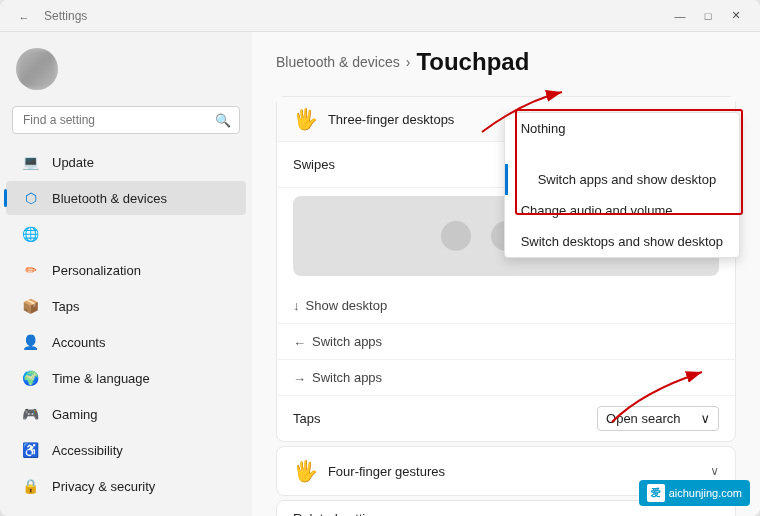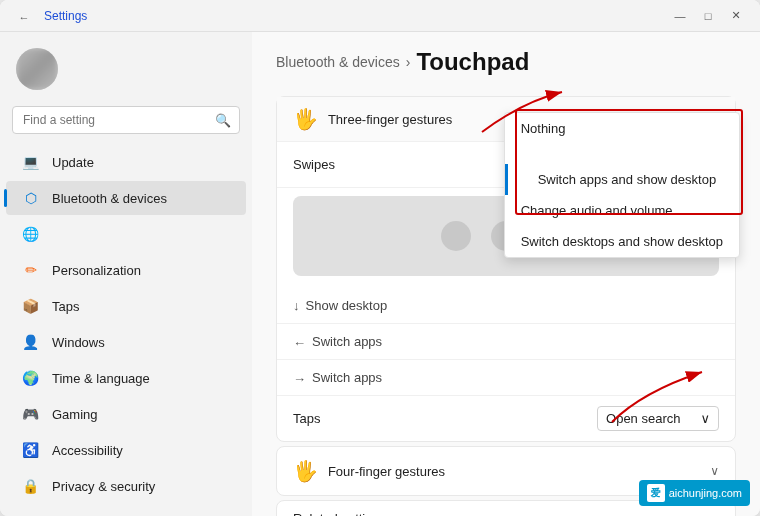"Settings" .title-bar-title { color: #1d4ed8 -> #737373 }
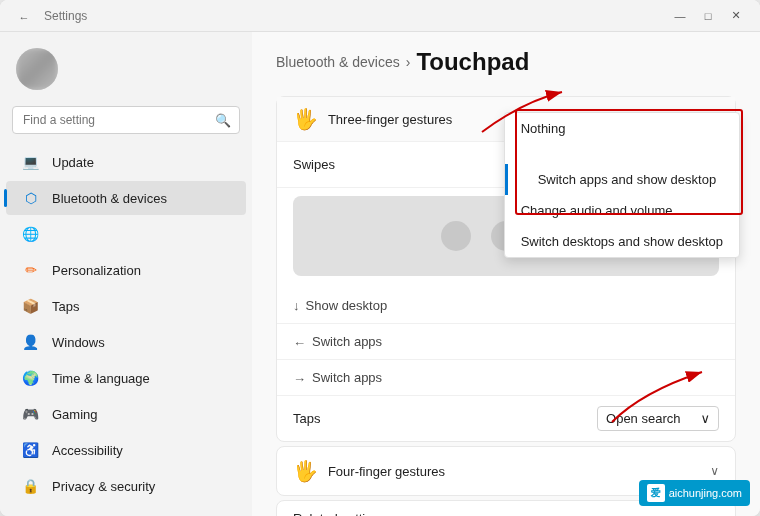"Three-finger gestures" span.section-title { text: gestures -> desktops }
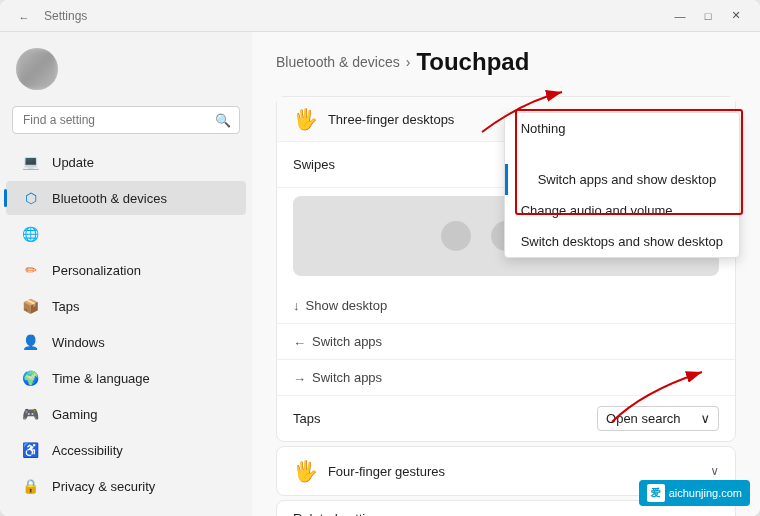"Windows" span { text: Windows -> Accounts }
